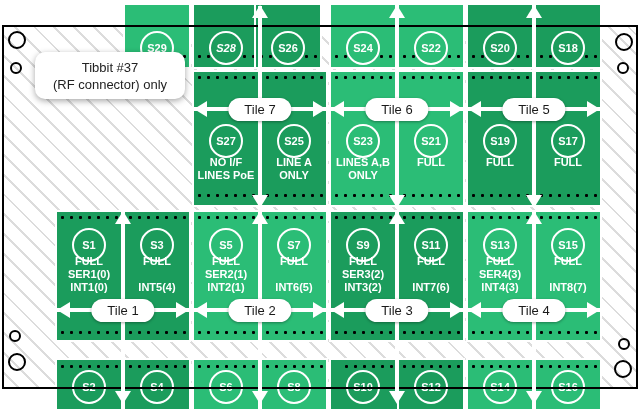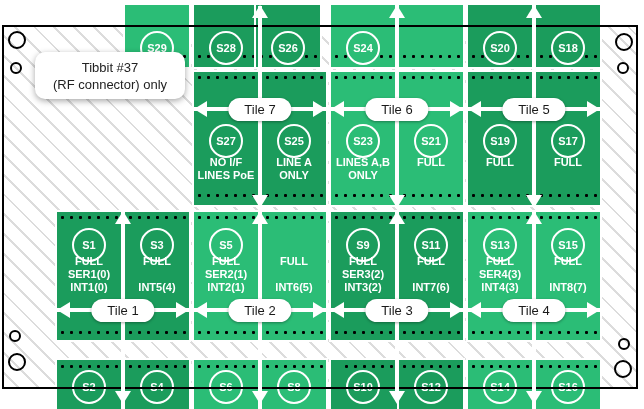"S28" div.blk { font-style: none -> italic }
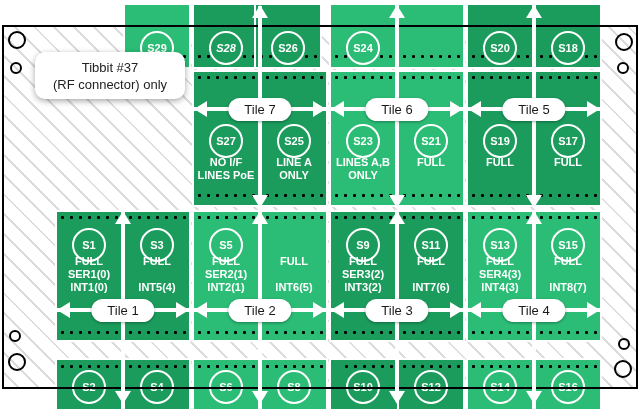"S22" div.ring { html: none -> <div> <span>S22</span> </div> }
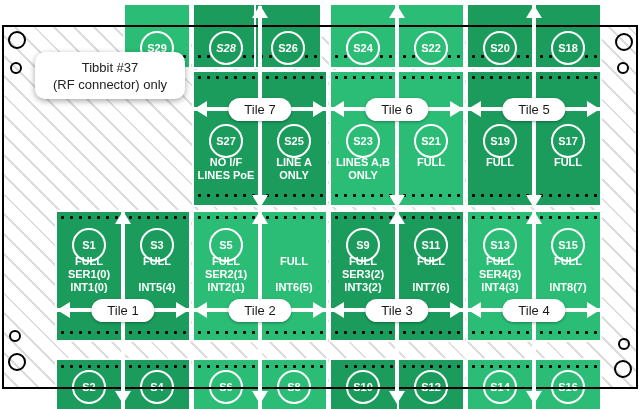"S7" div.ring { html: none -> <div> <span>S7</span> </div> }
